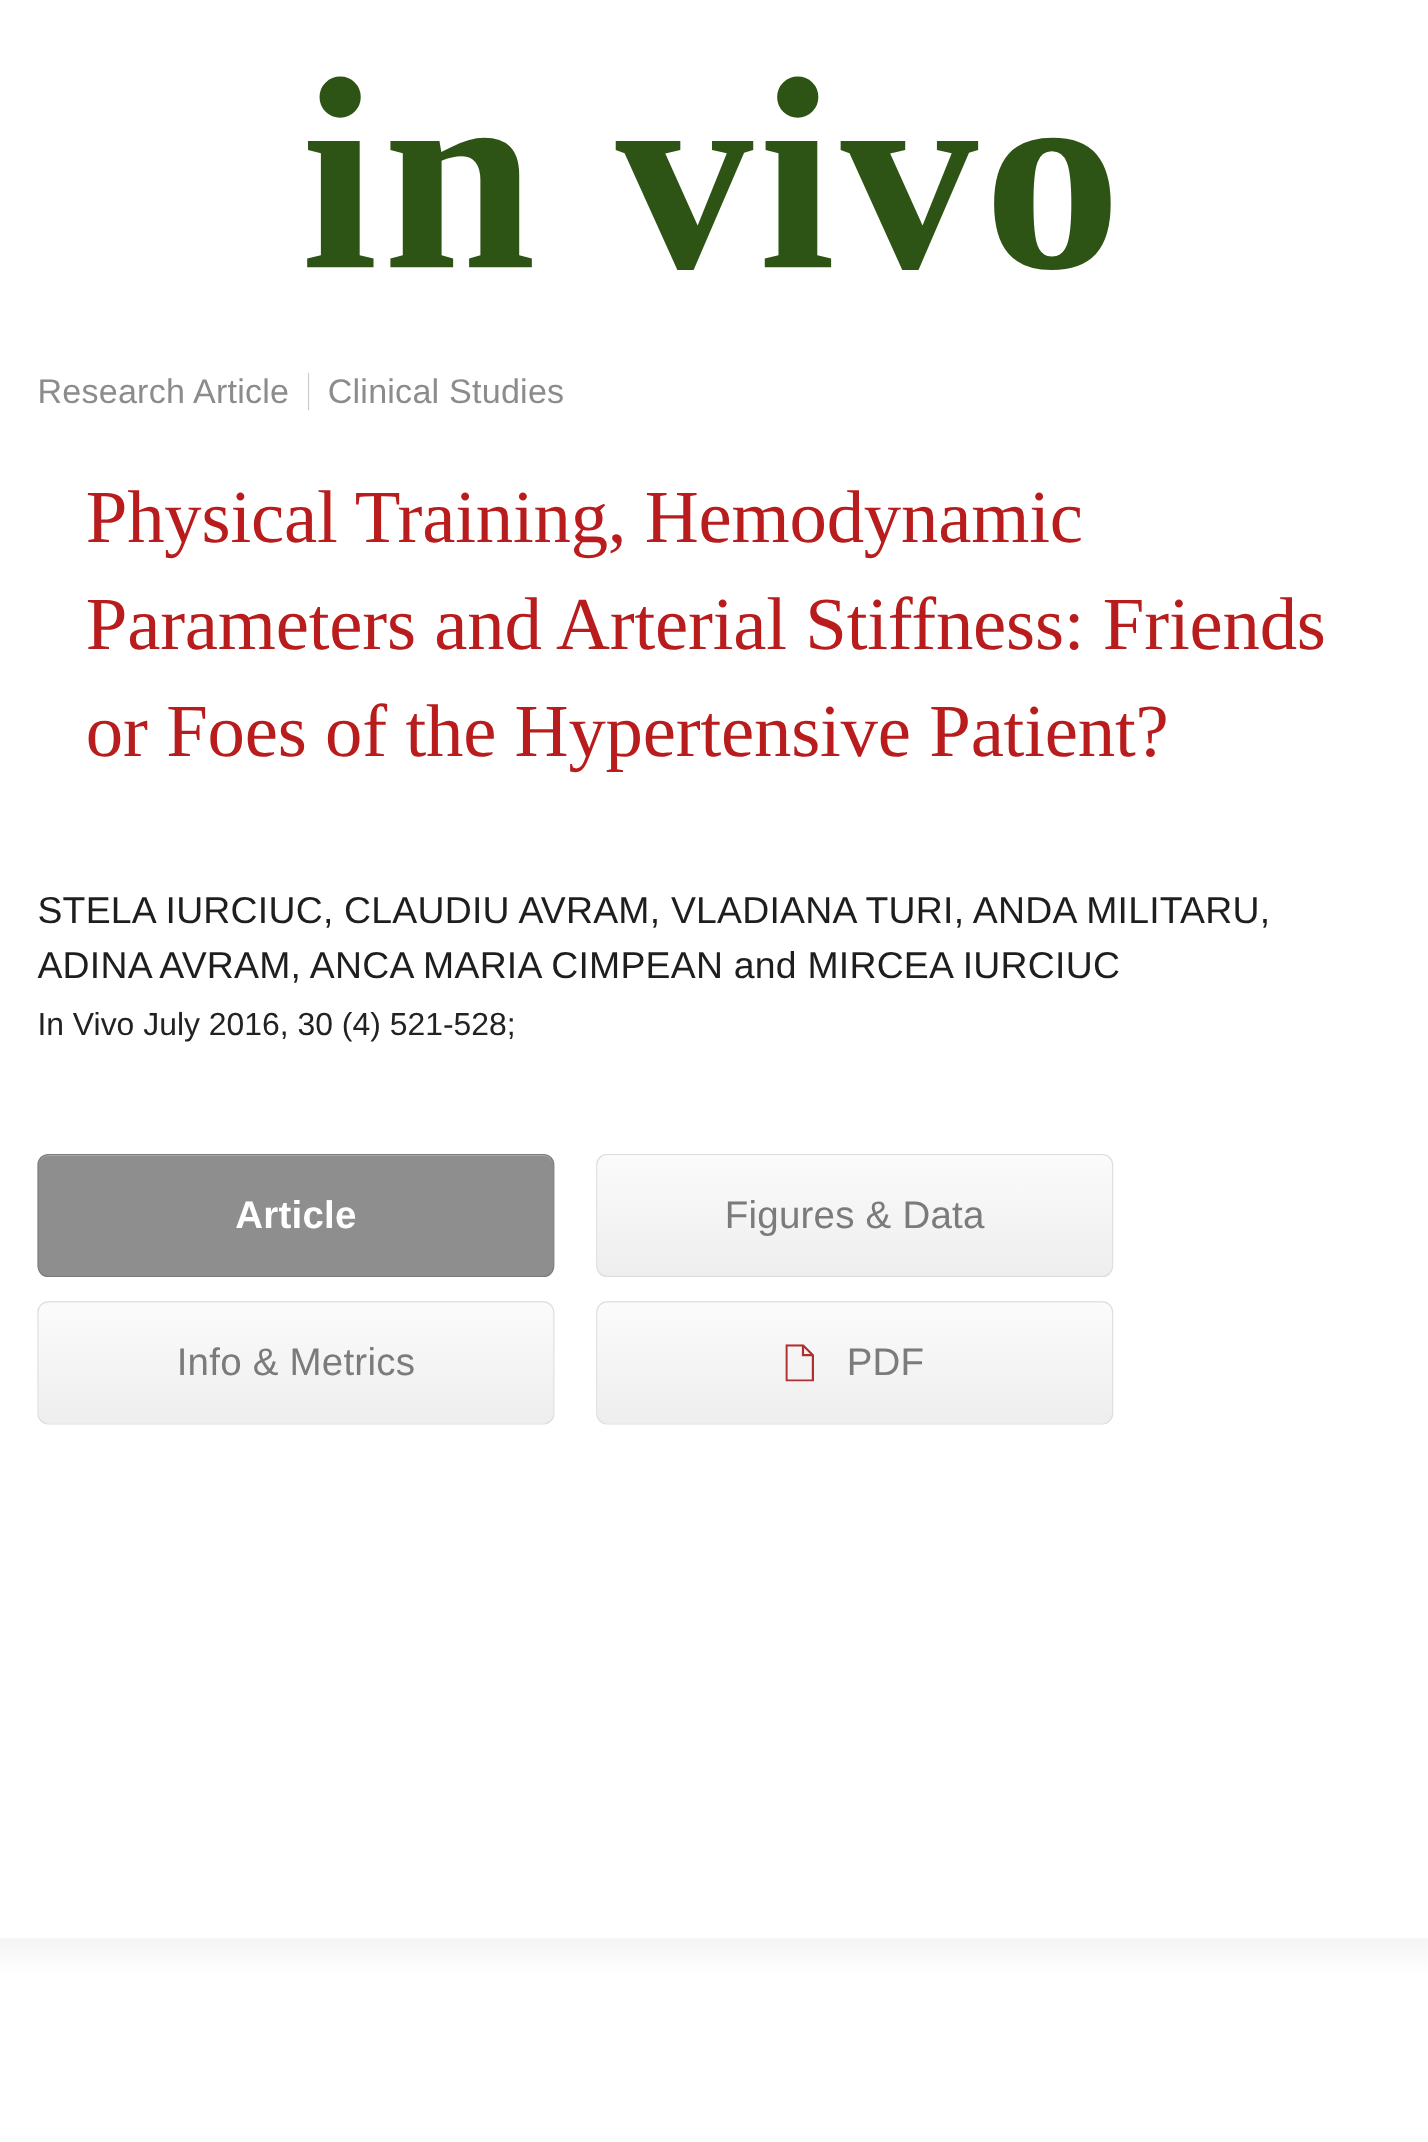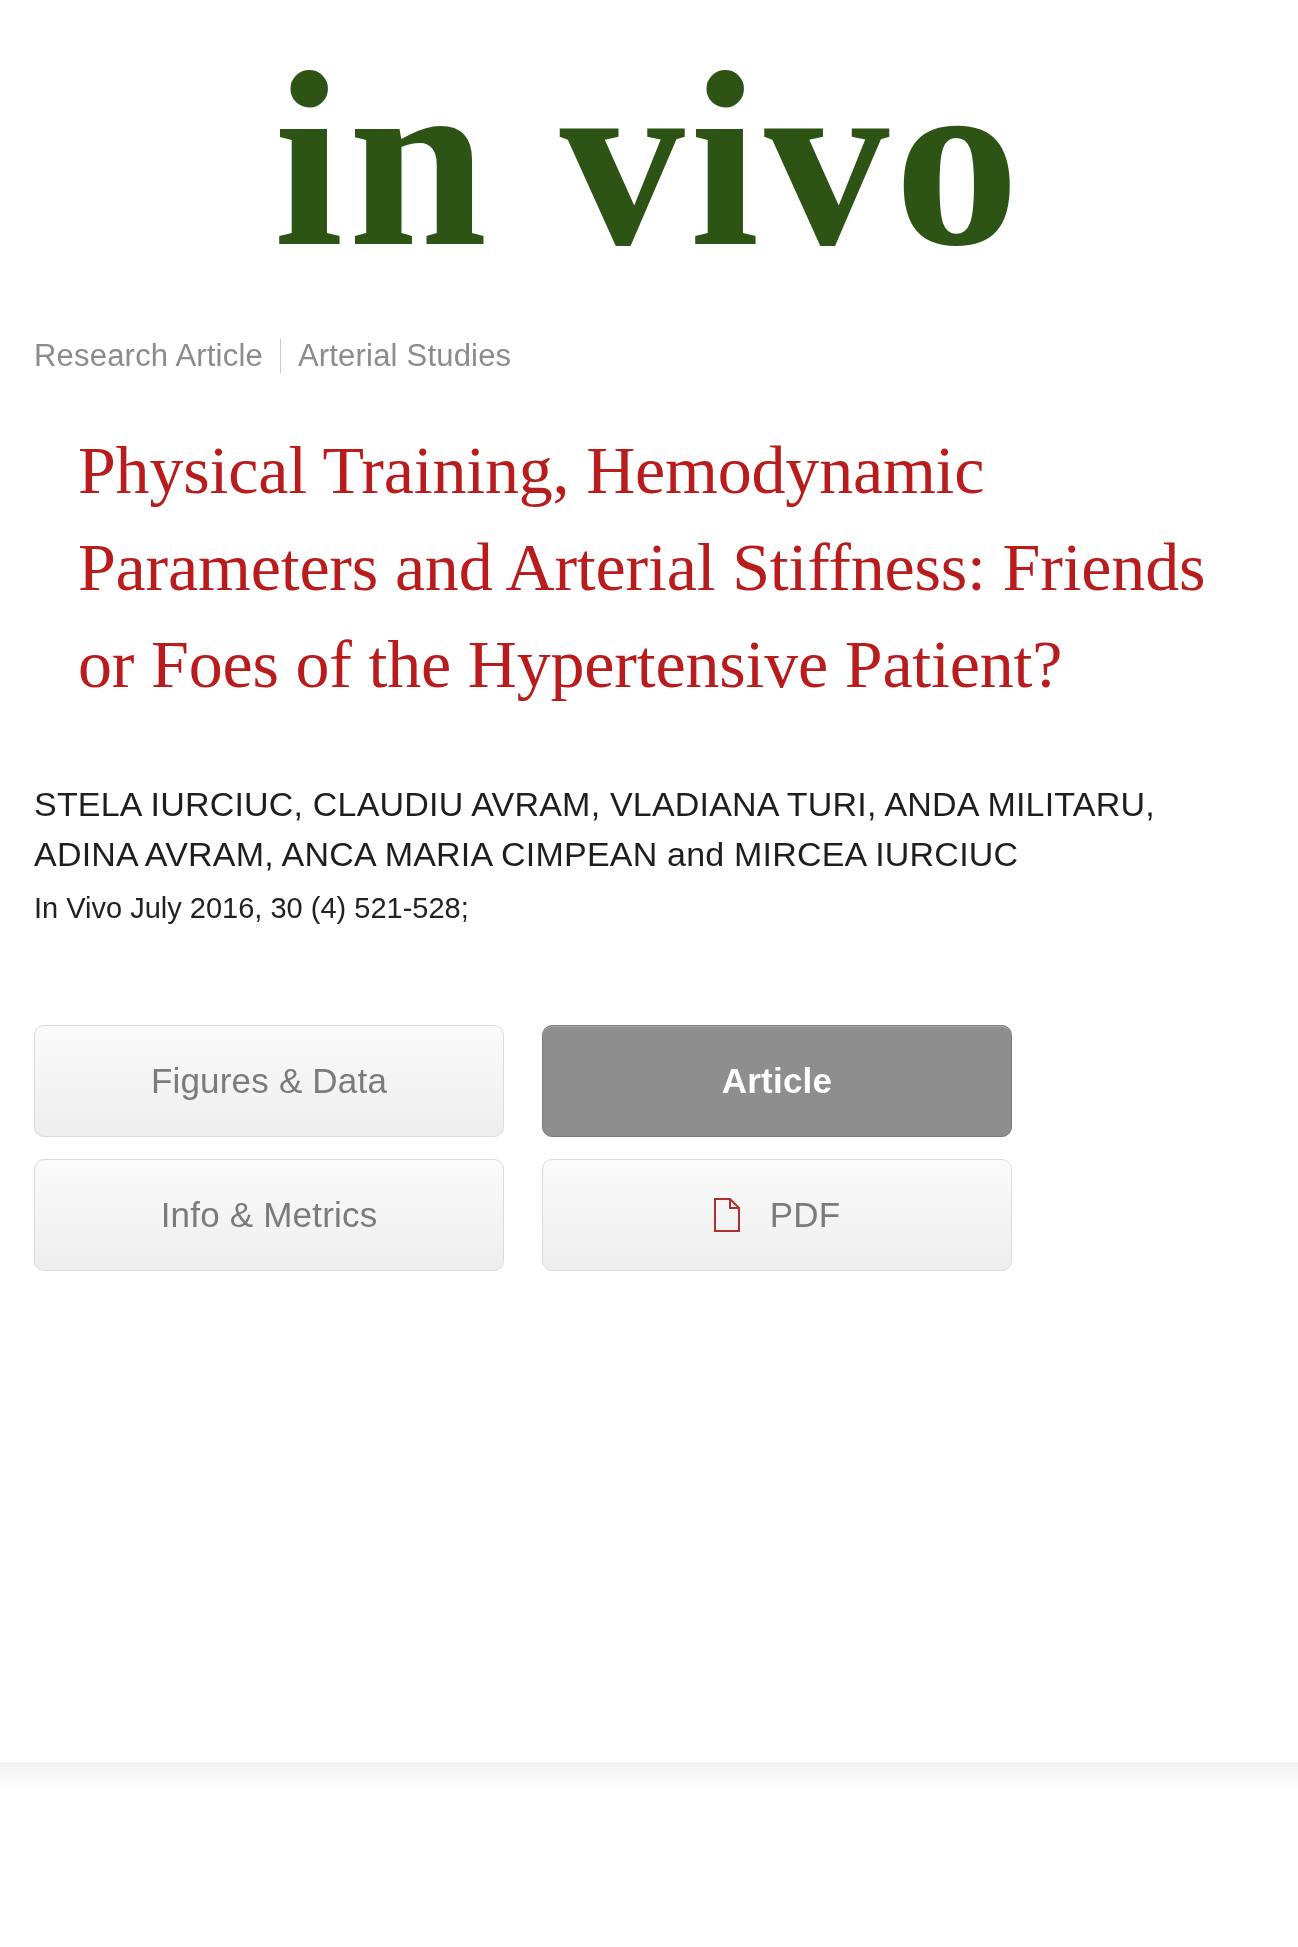"Arterial Studies" span { text: Arterial -> Clinical }
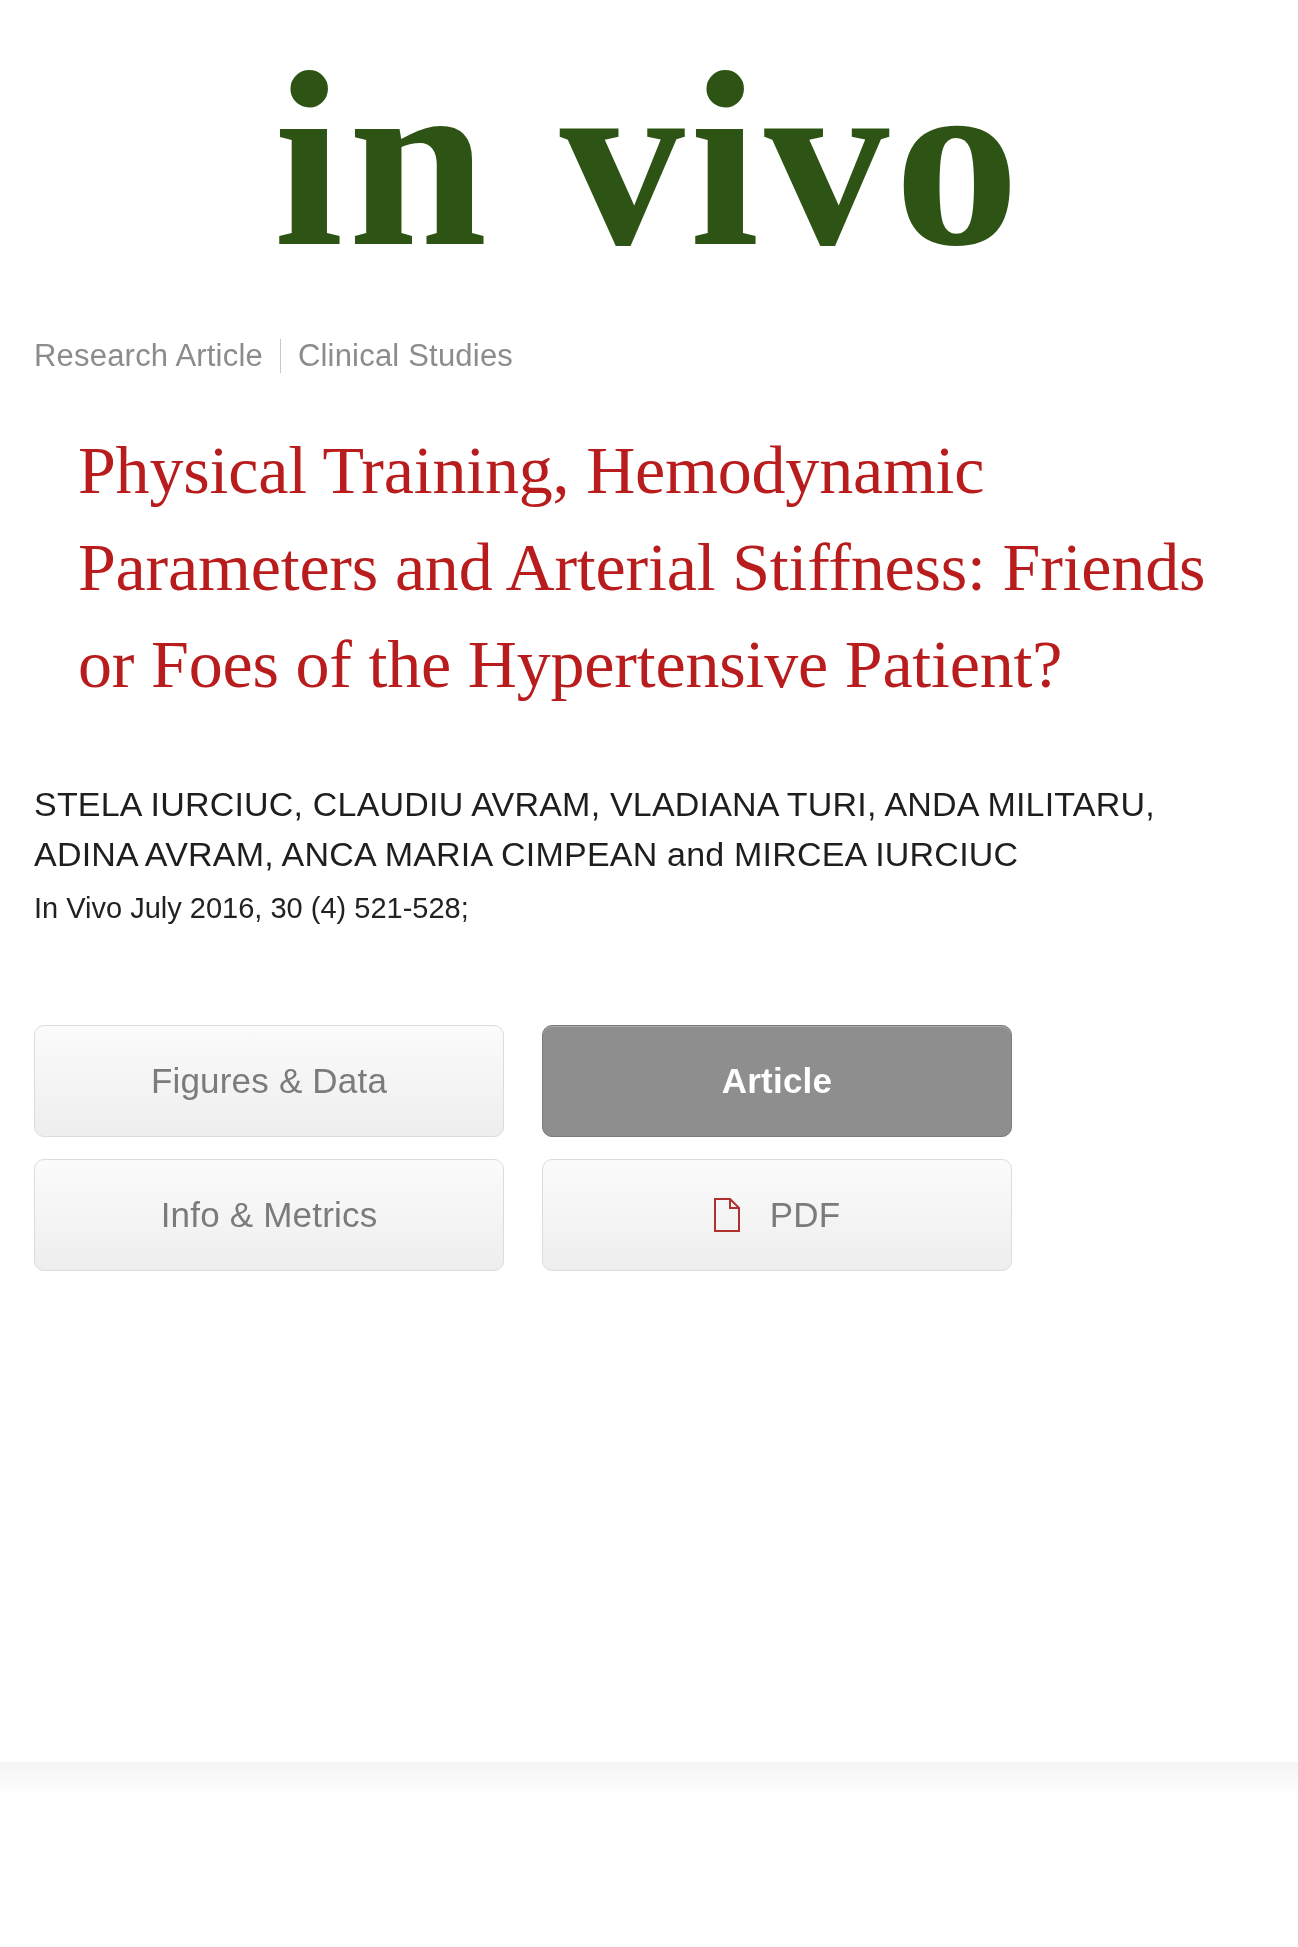"STELA IURCIUC, CLAUDIU AVRAM, VLADIANA" .authors { margin-top: 66px -> 90px }
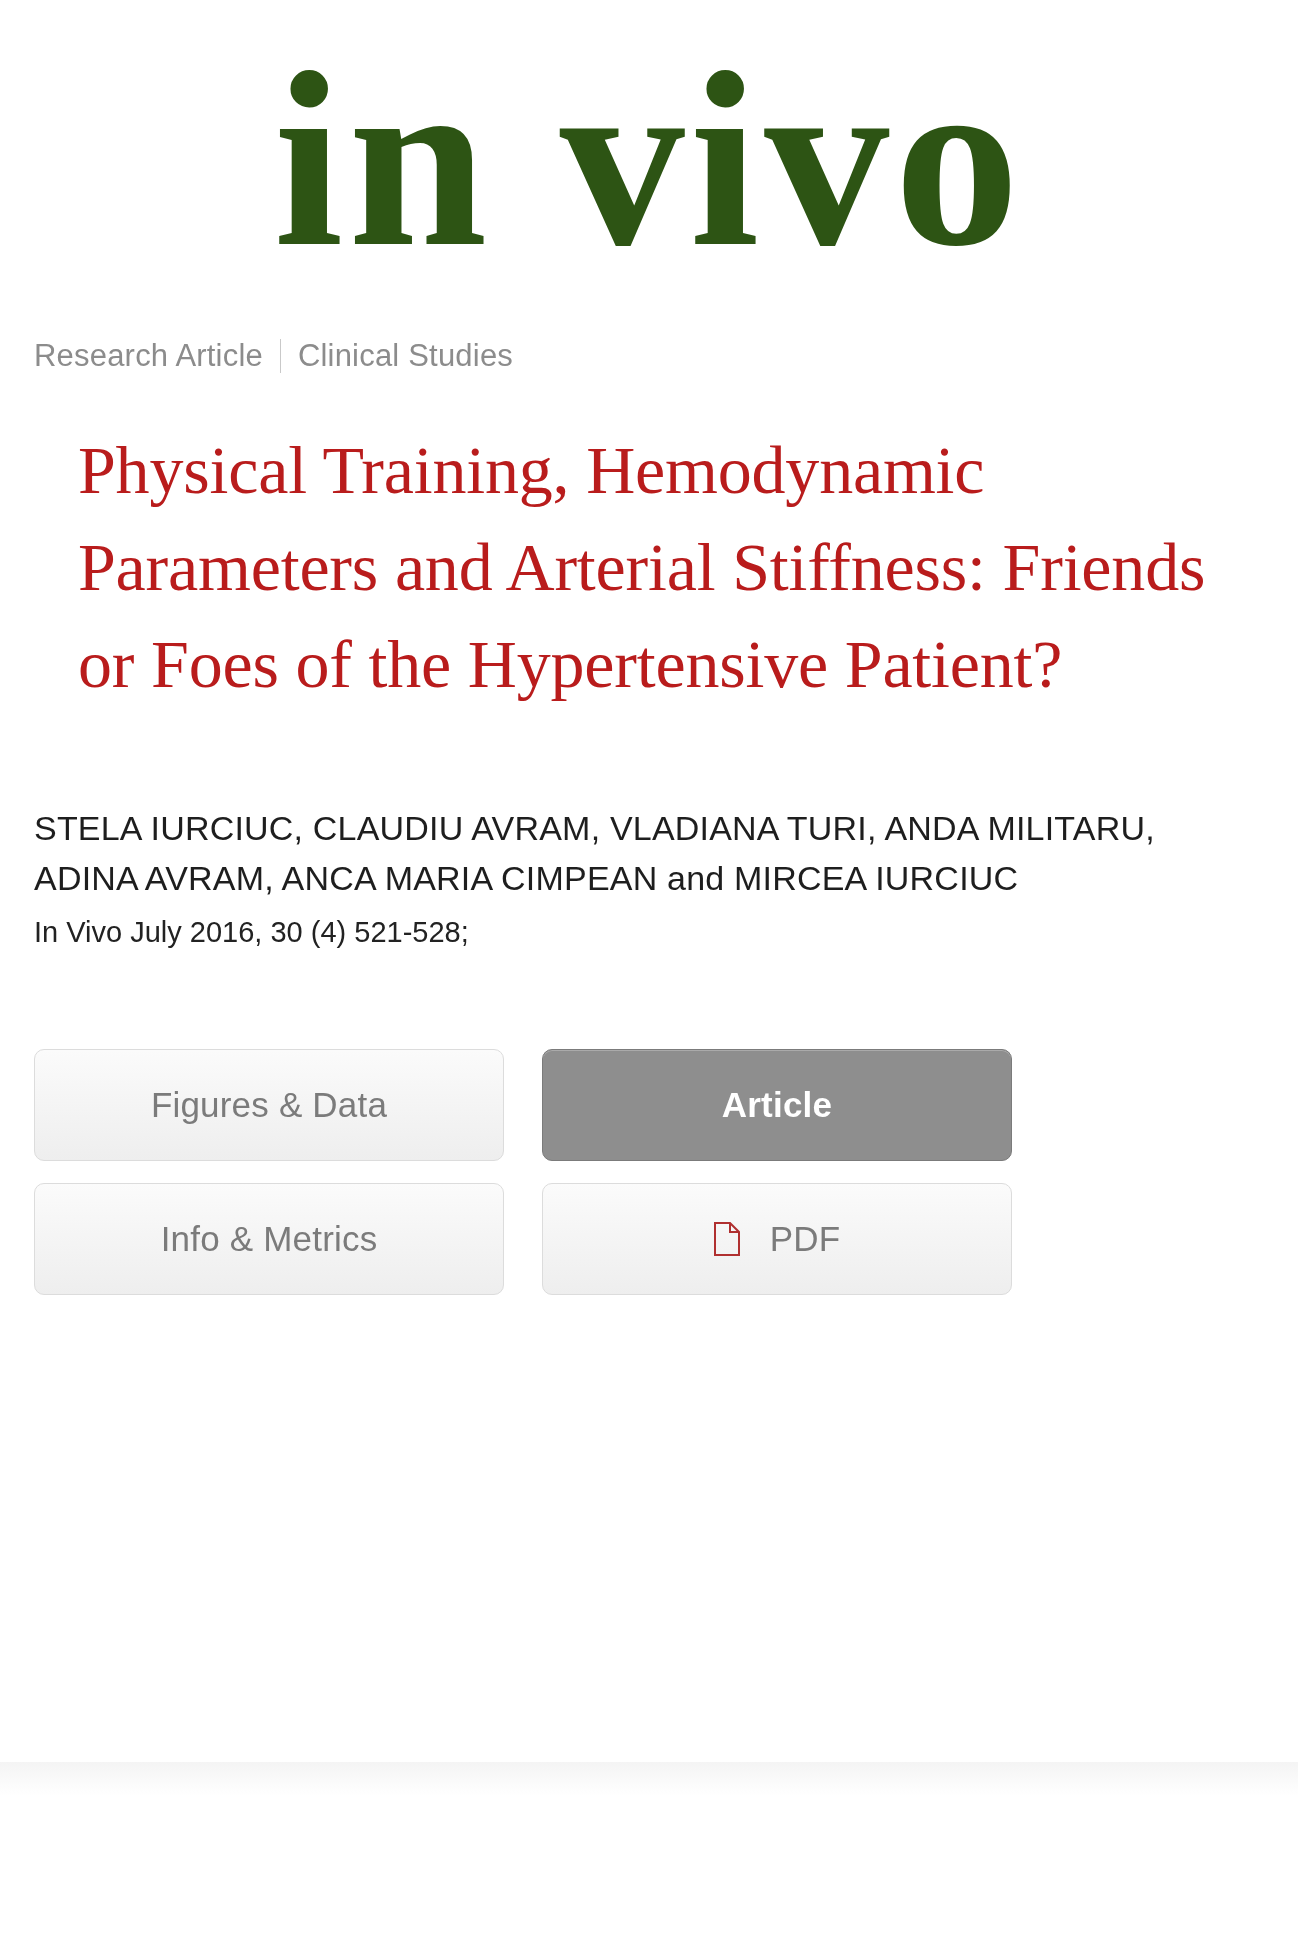"Figures & Data" div.tab-btn { order: before "Article" -> after "Article" }
